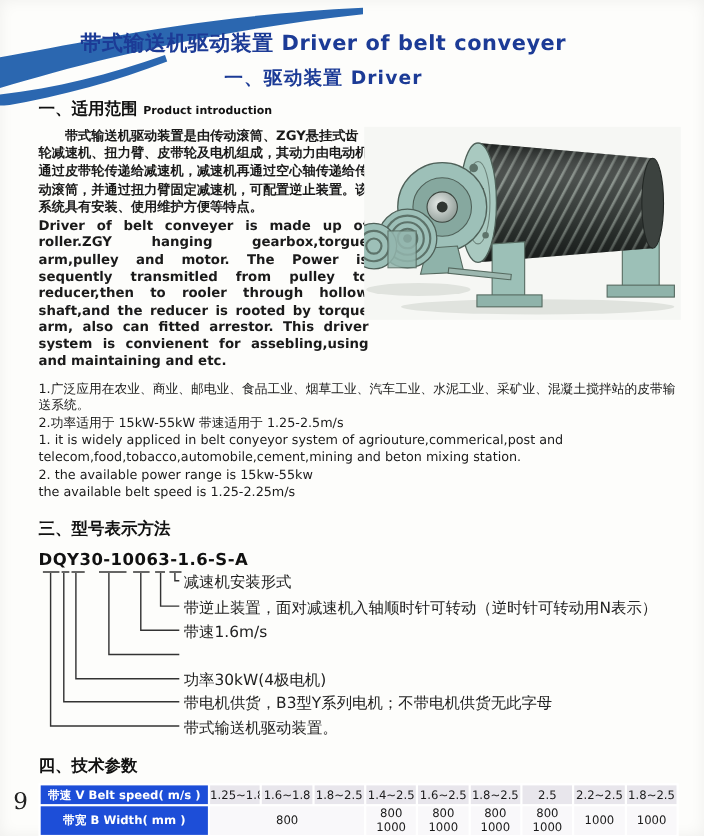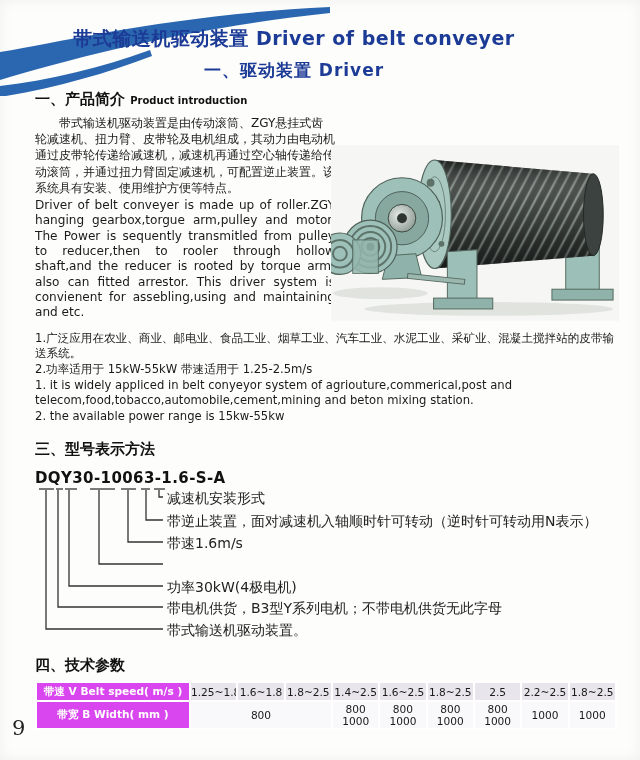"一、产品简介" span { text: 产品简介 -> 适用范围 }
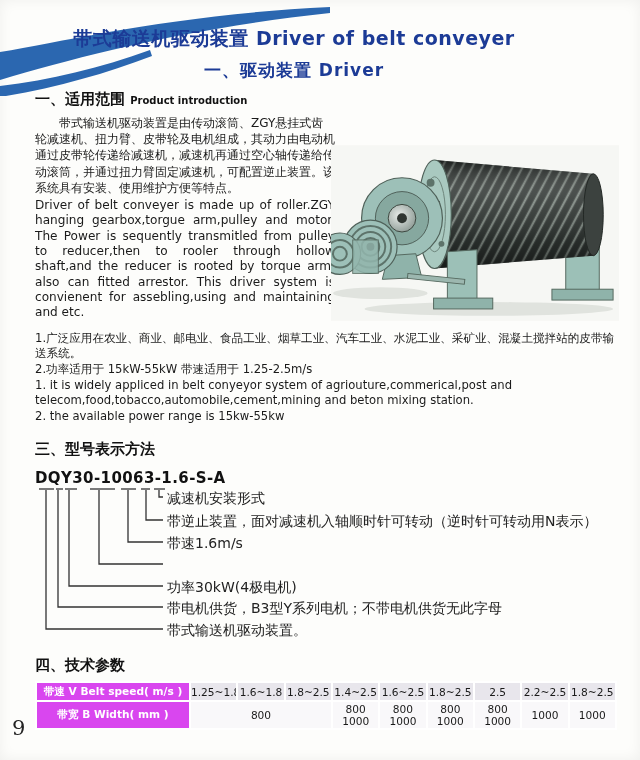"带式输送机驱动装置是由传动滚筒、ZGY悬挂式齿轮减速机、扭力臂、皮带轮及电机组成" .sec1-flex { align-items: flex-end -> flex-start; font-weight: none -> bold }
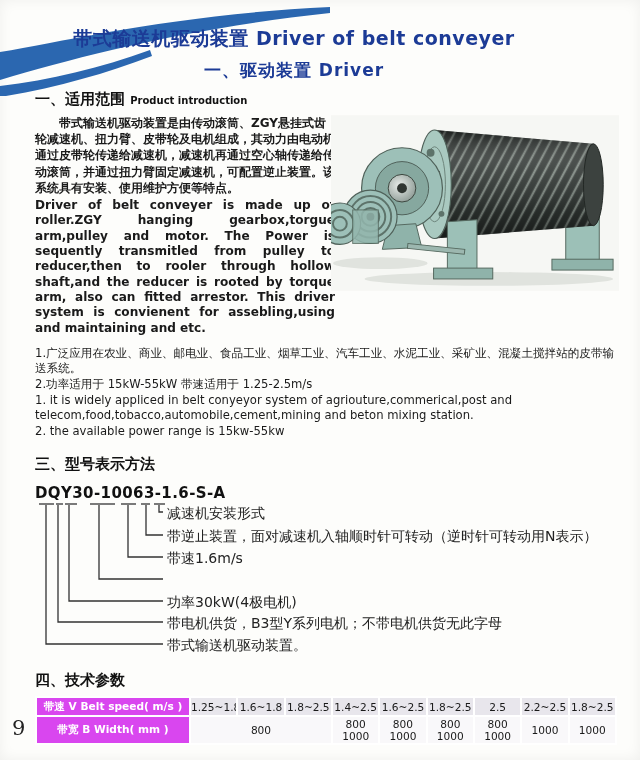"the available belt speed is" p { html: none -> <p>the available belt speed is 1.25-2.25m/s</p> }
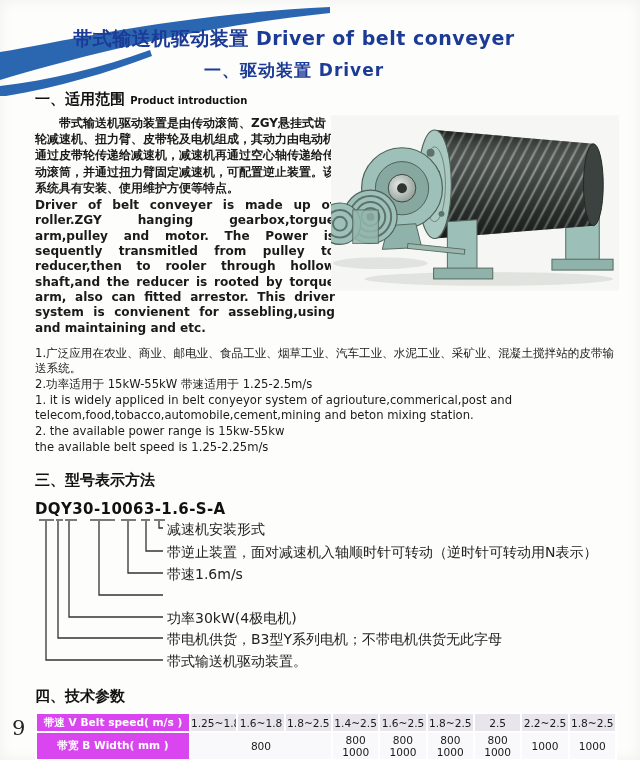"带速 V Belt speed( m/s" td.lbl { background: #d946ef -> #1d4ed8 }
